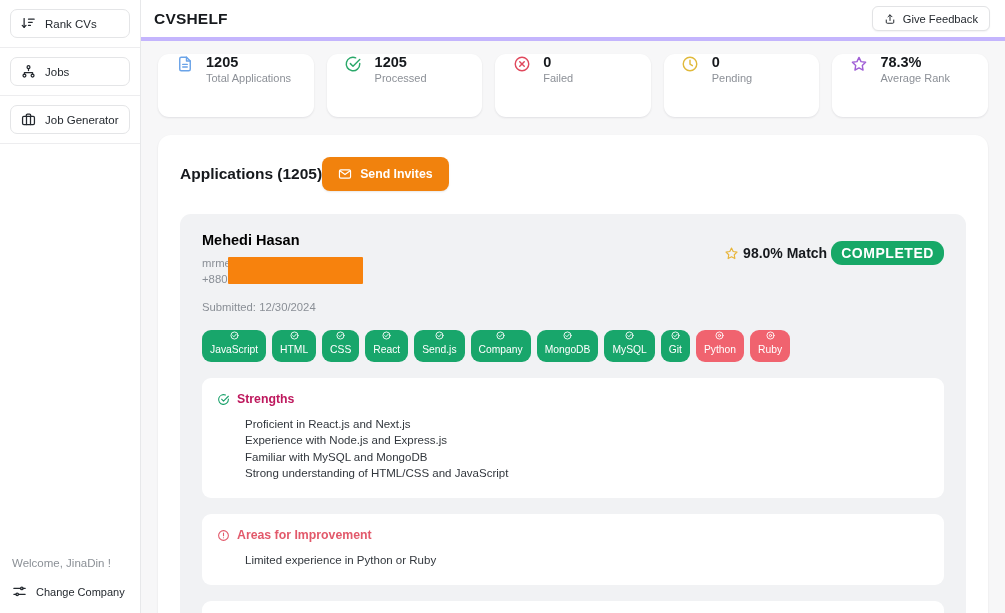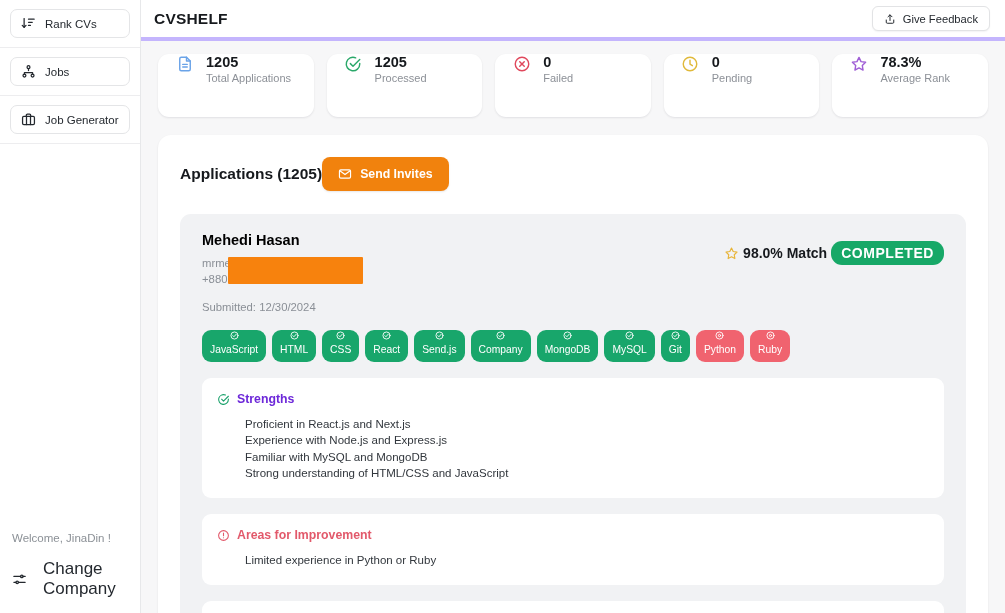"Strengths" .box-title.green { color: #6d28d9 -> #be185d }
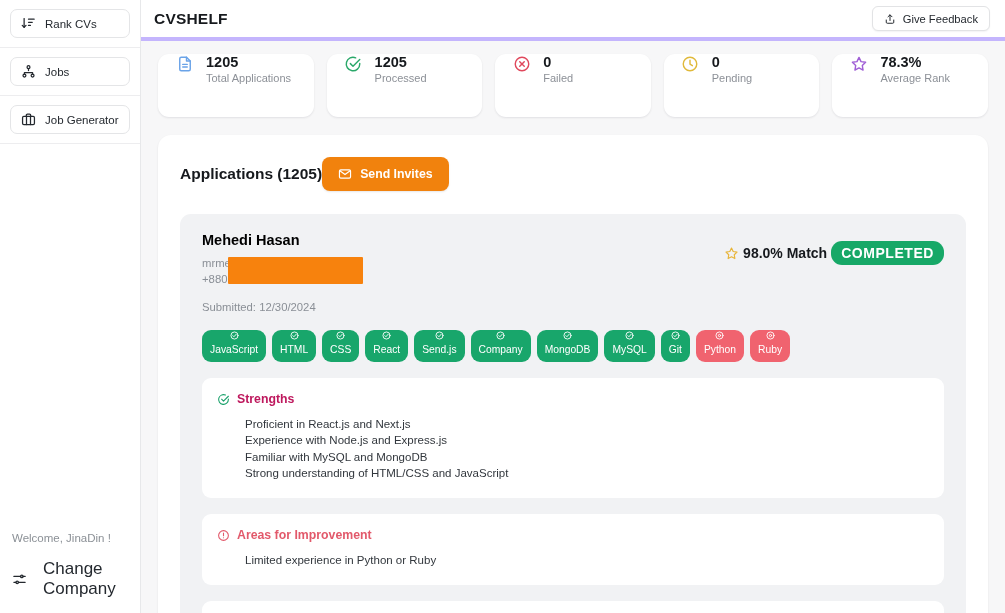"Change Company" .change-company { font-size: 17px -> 11px; gap: 16px -> 9px }
